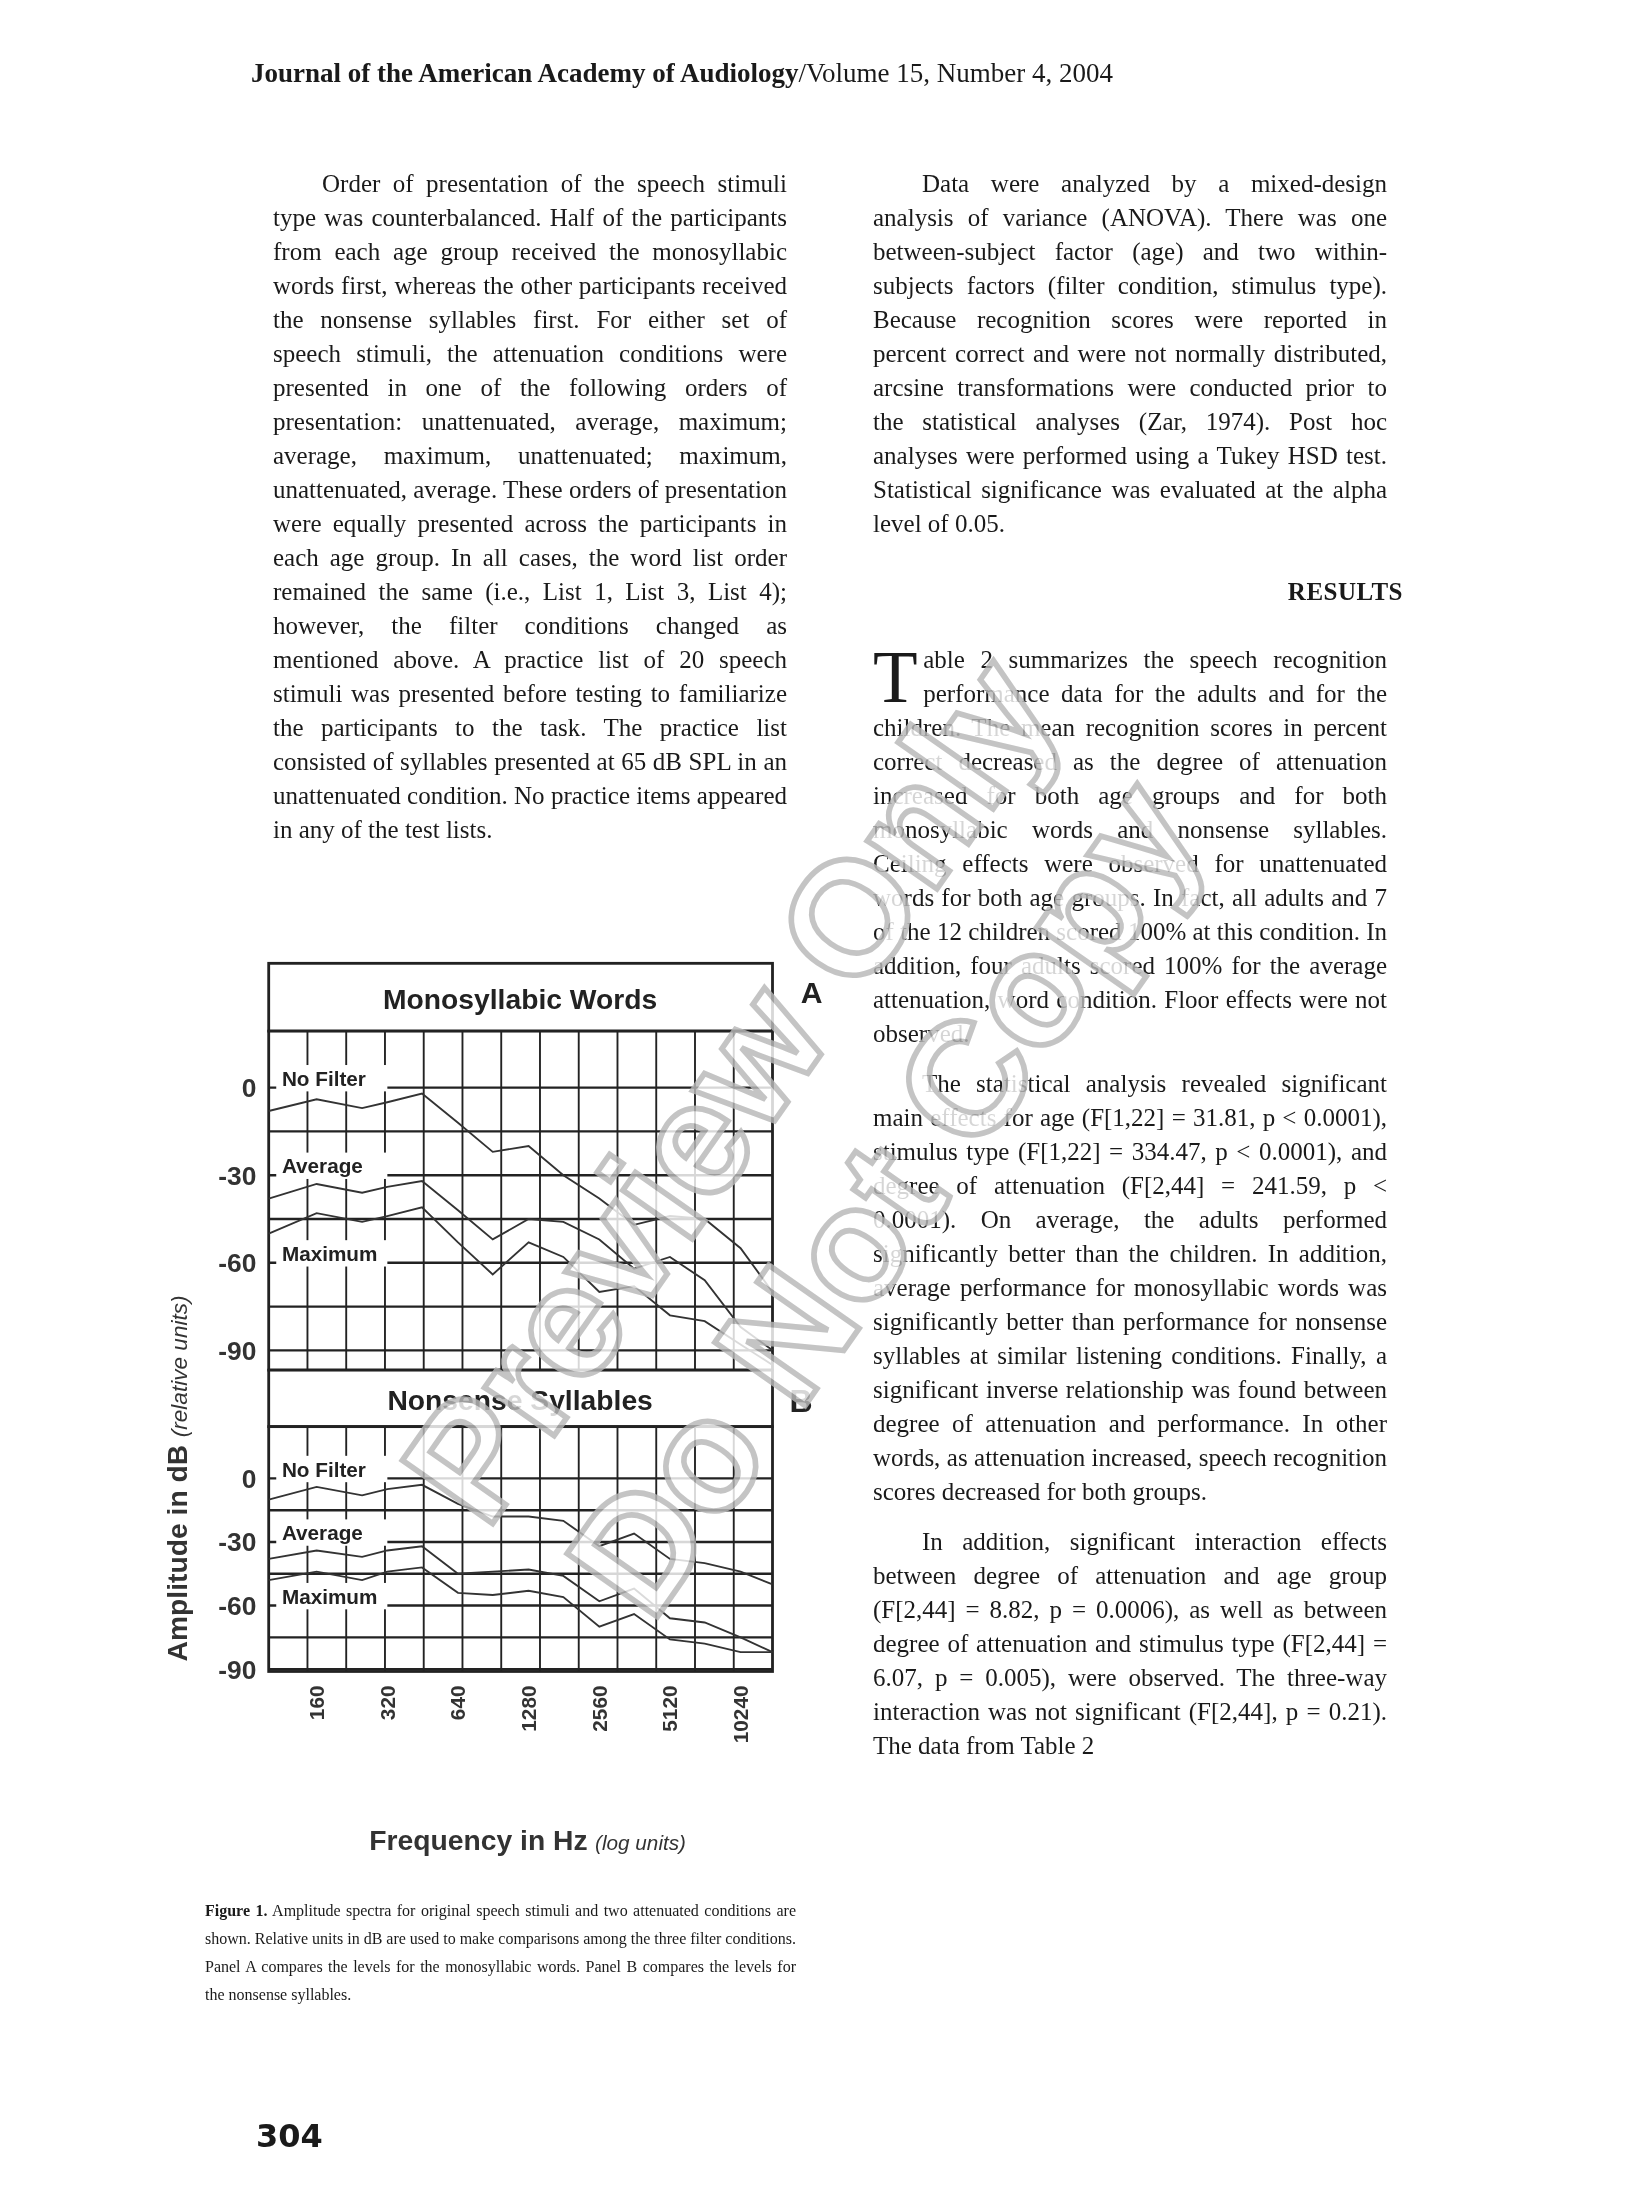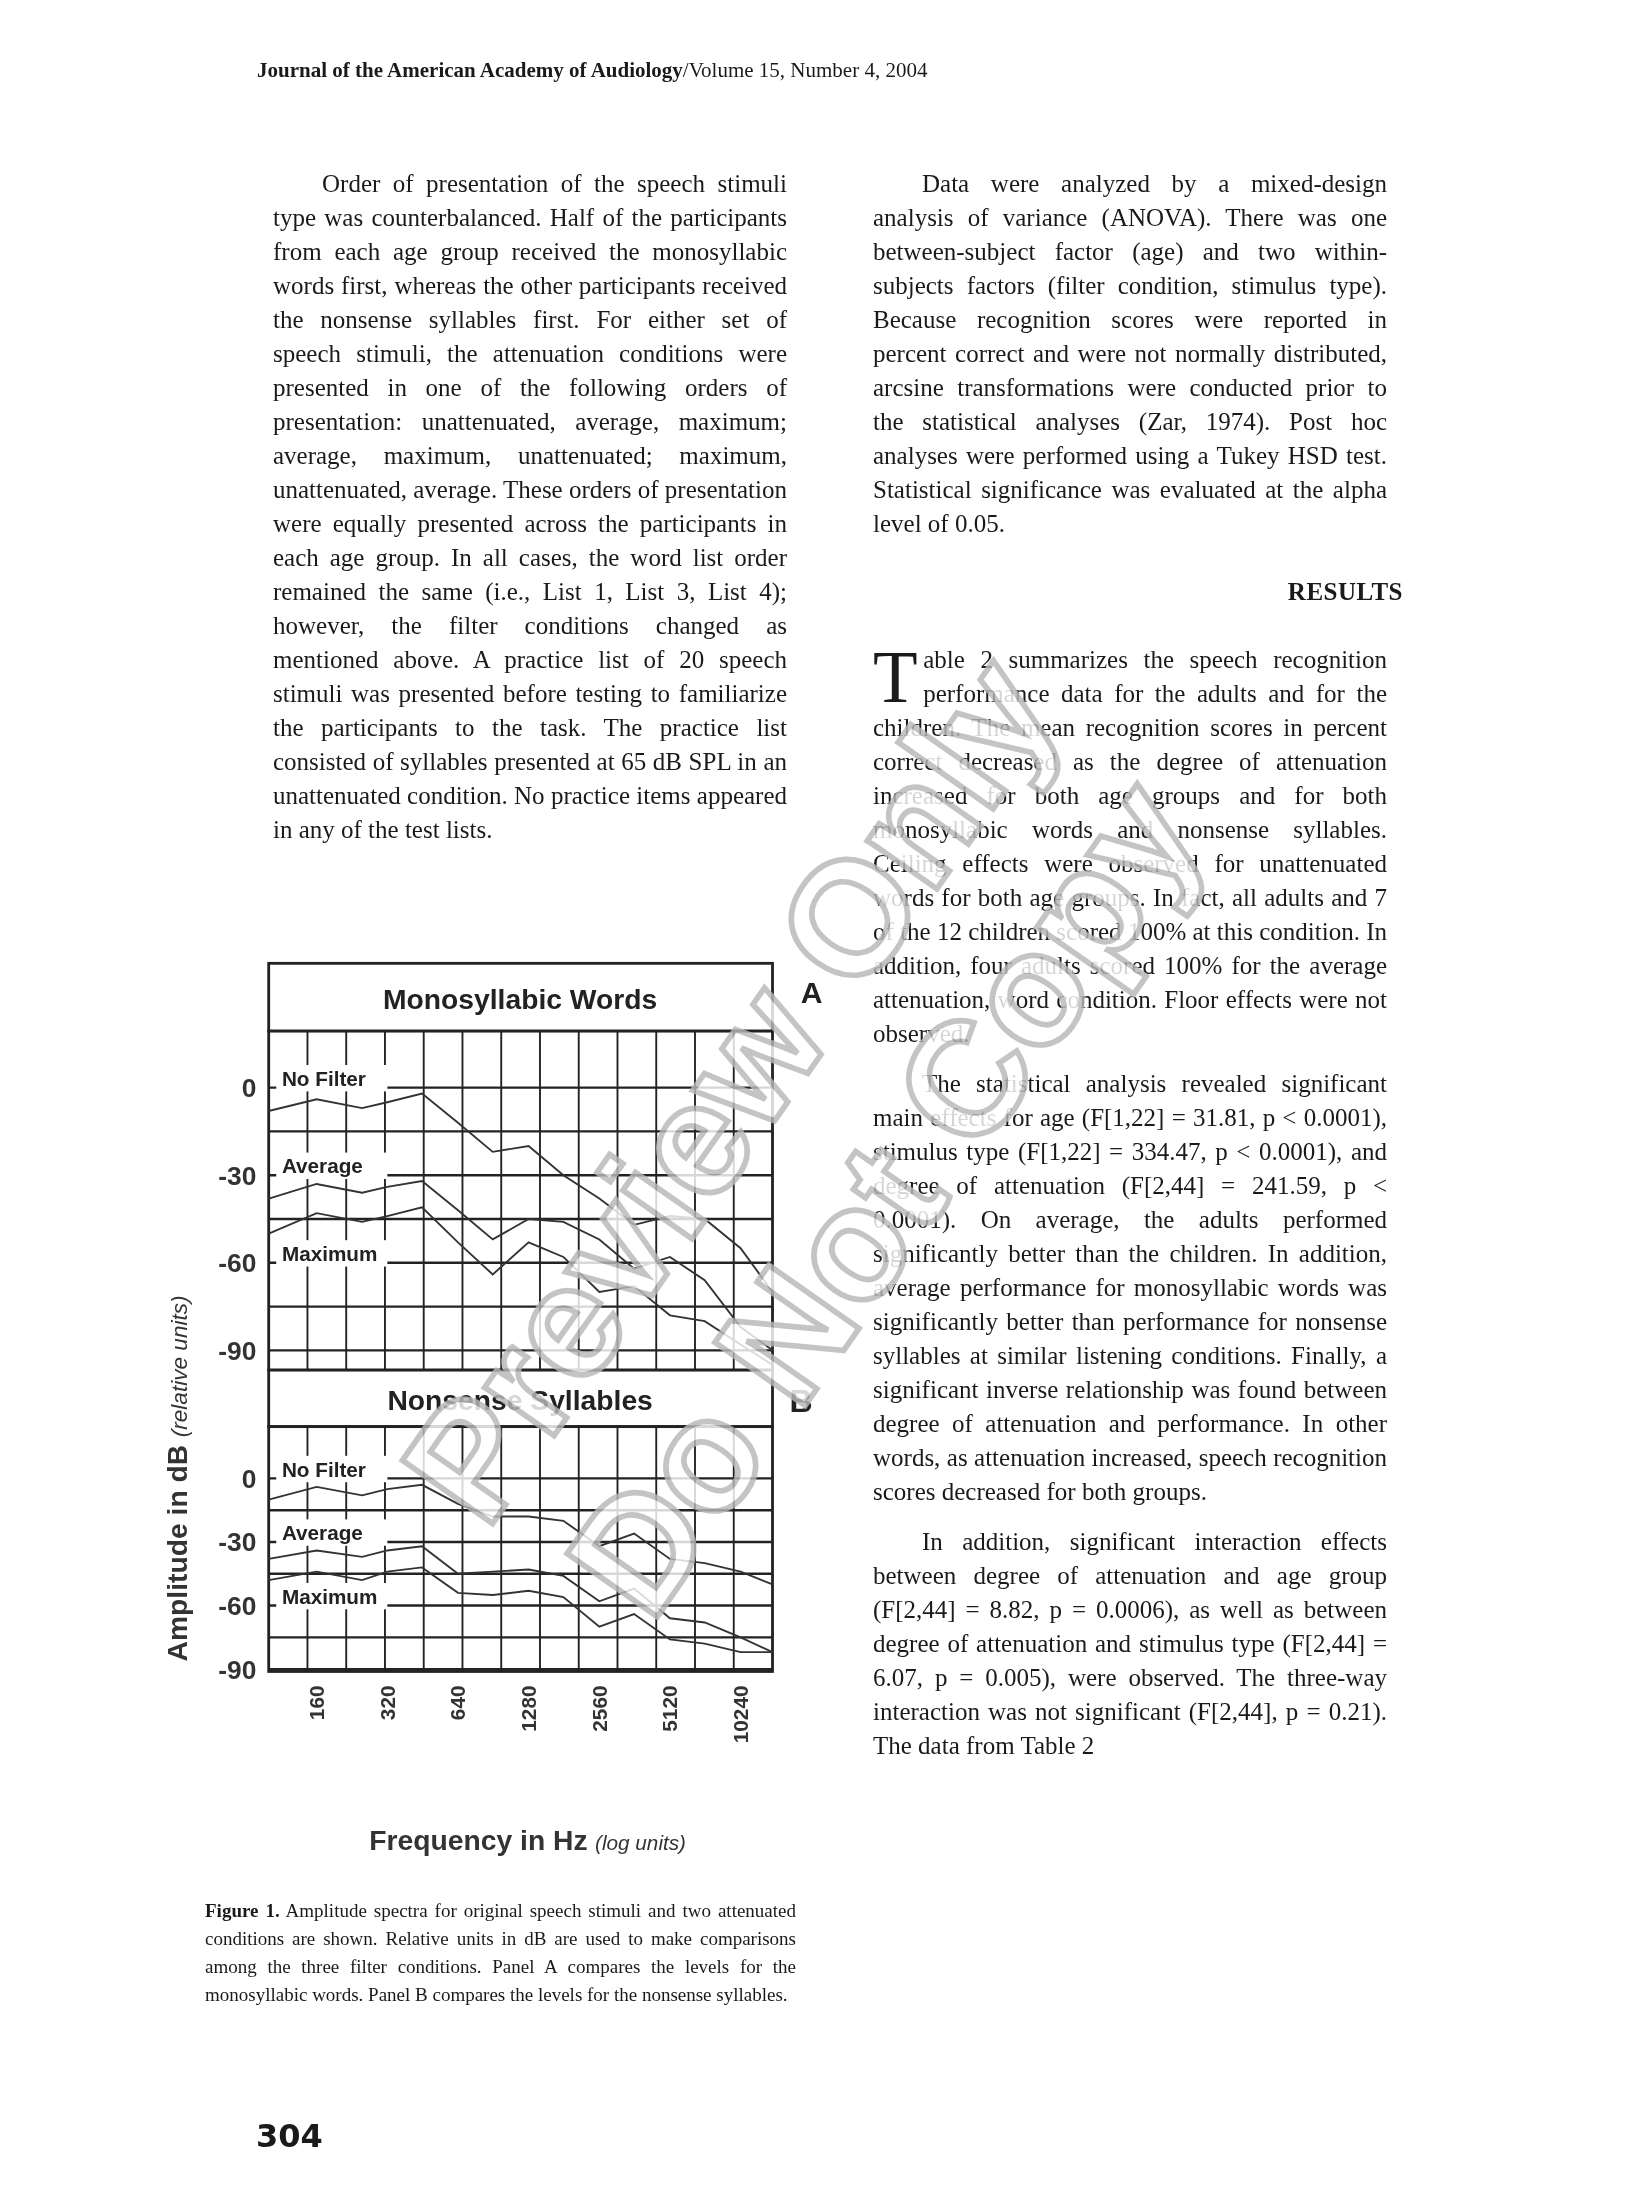"Journal of the American Academy" .running-head { font-size: 21px -> 27px; left: 257px -> 251px }
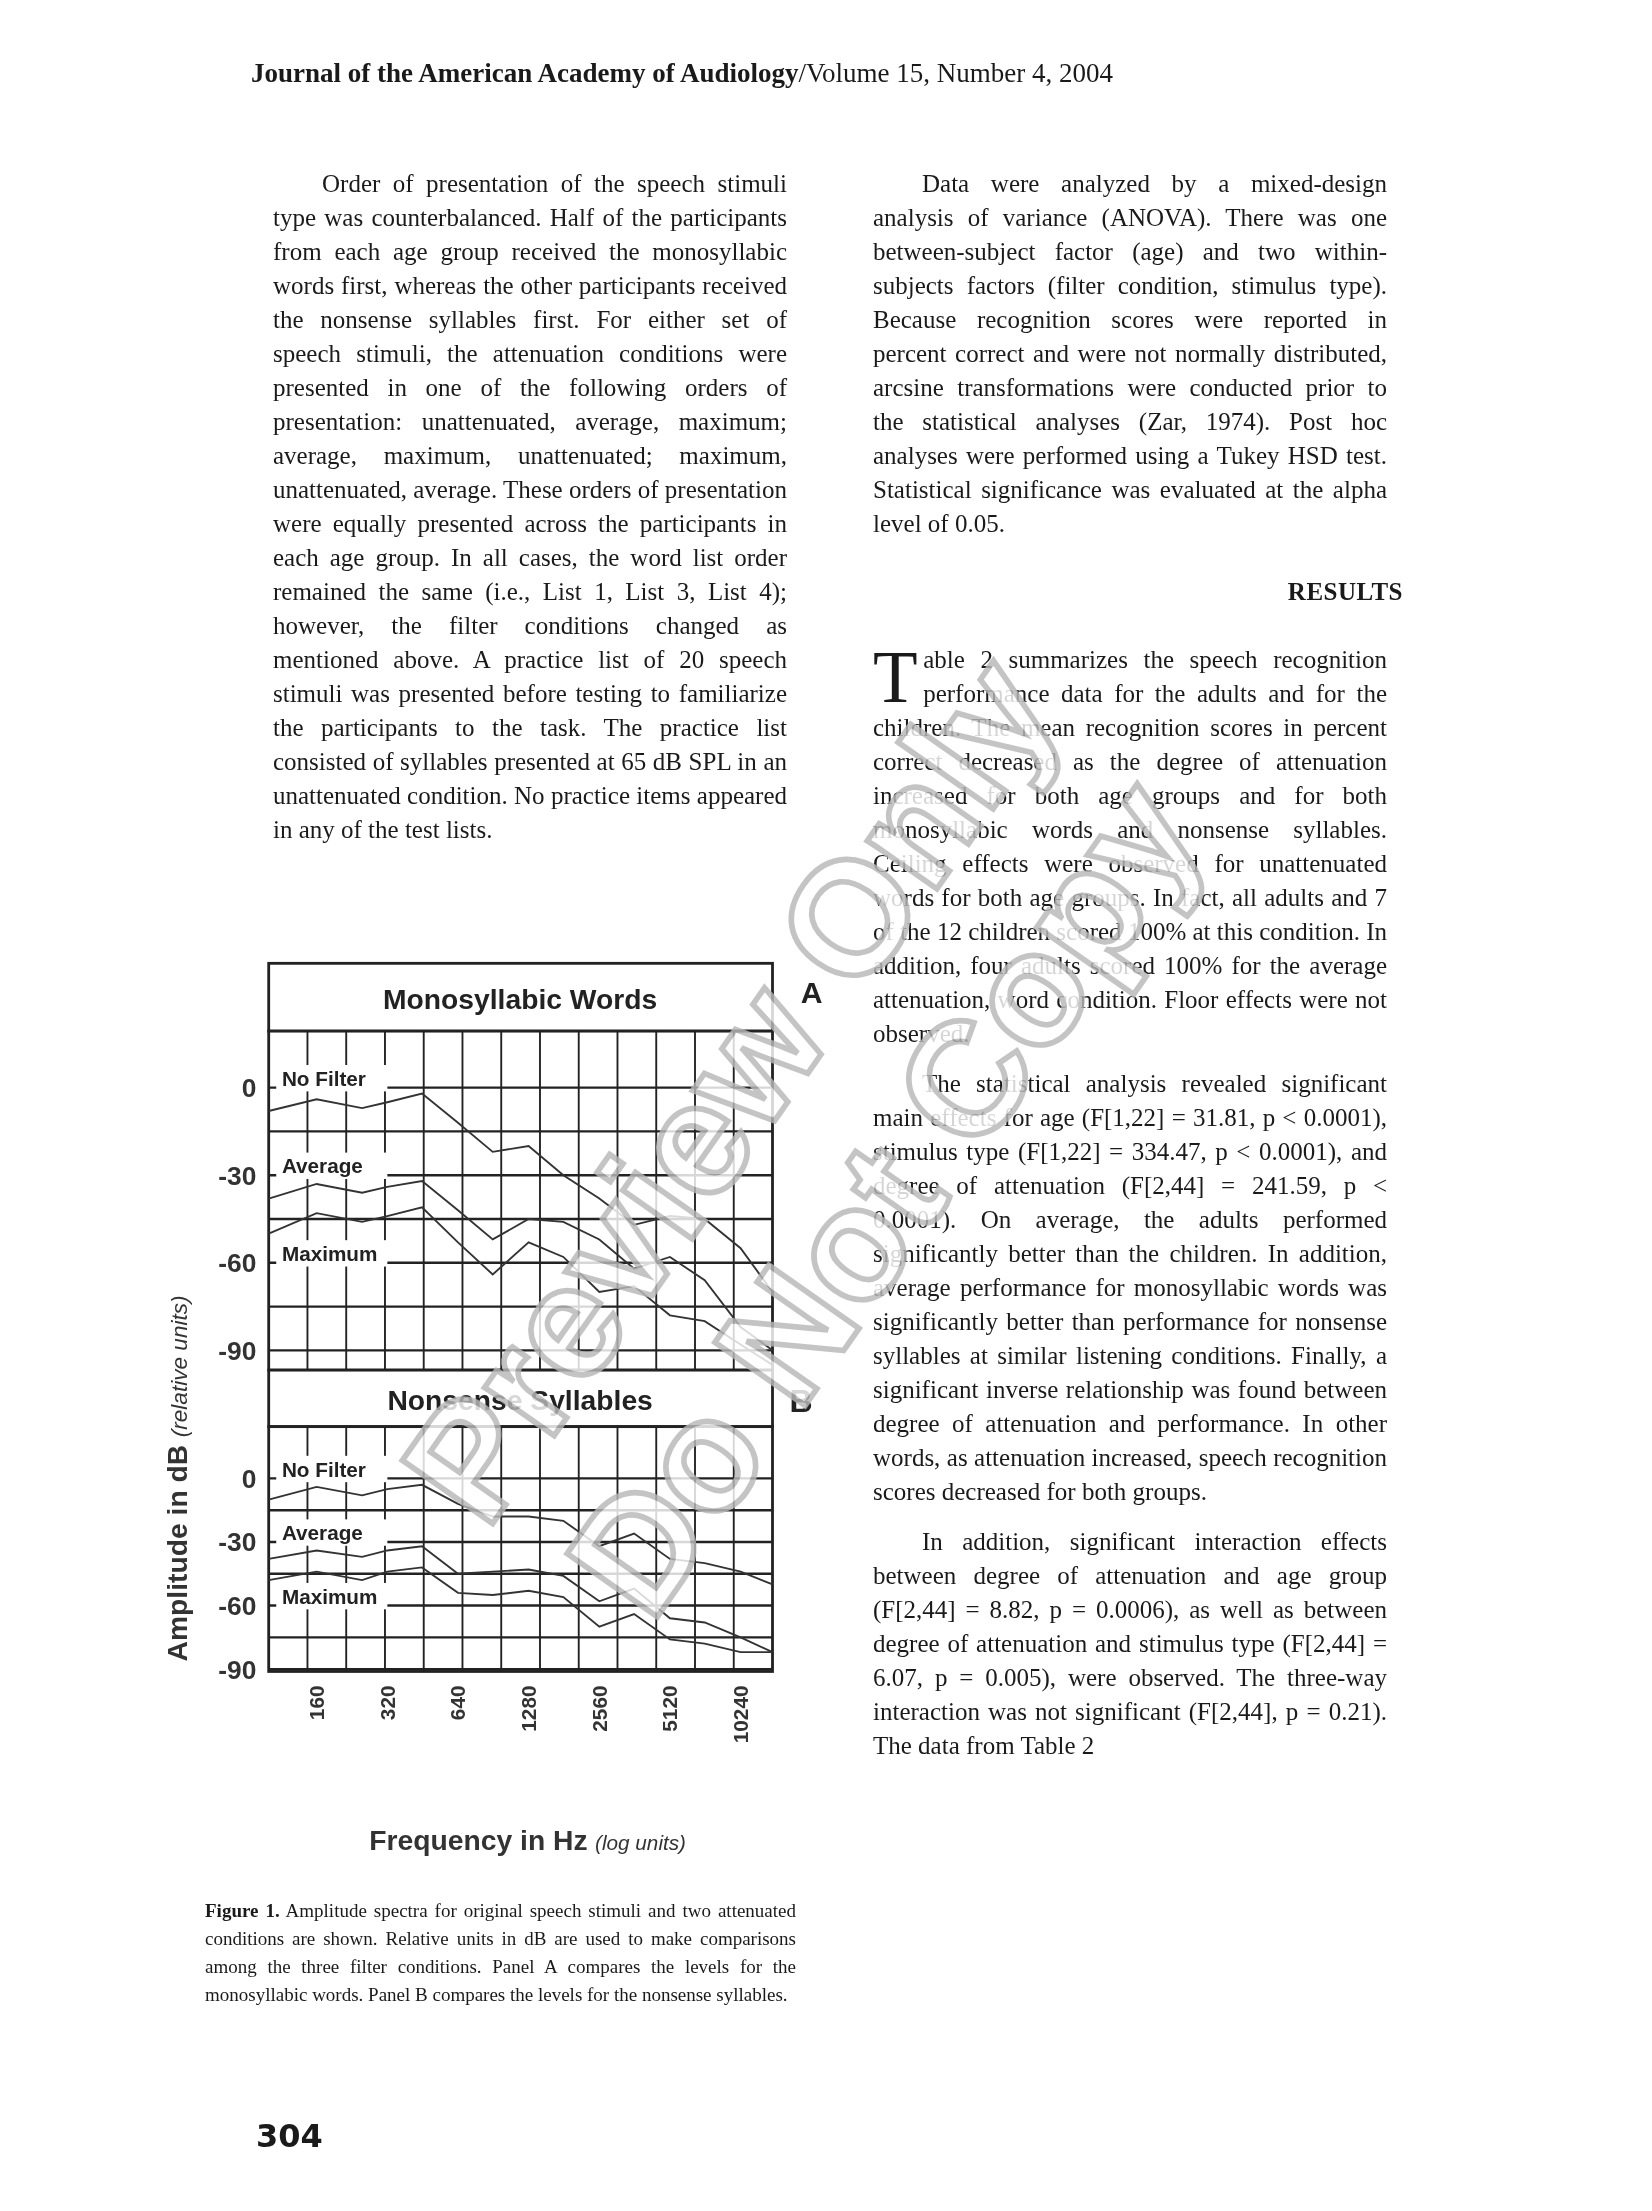"Figure 1. Amplitude spectra for" .fig-caption { font-size: 19px -> 16px }
